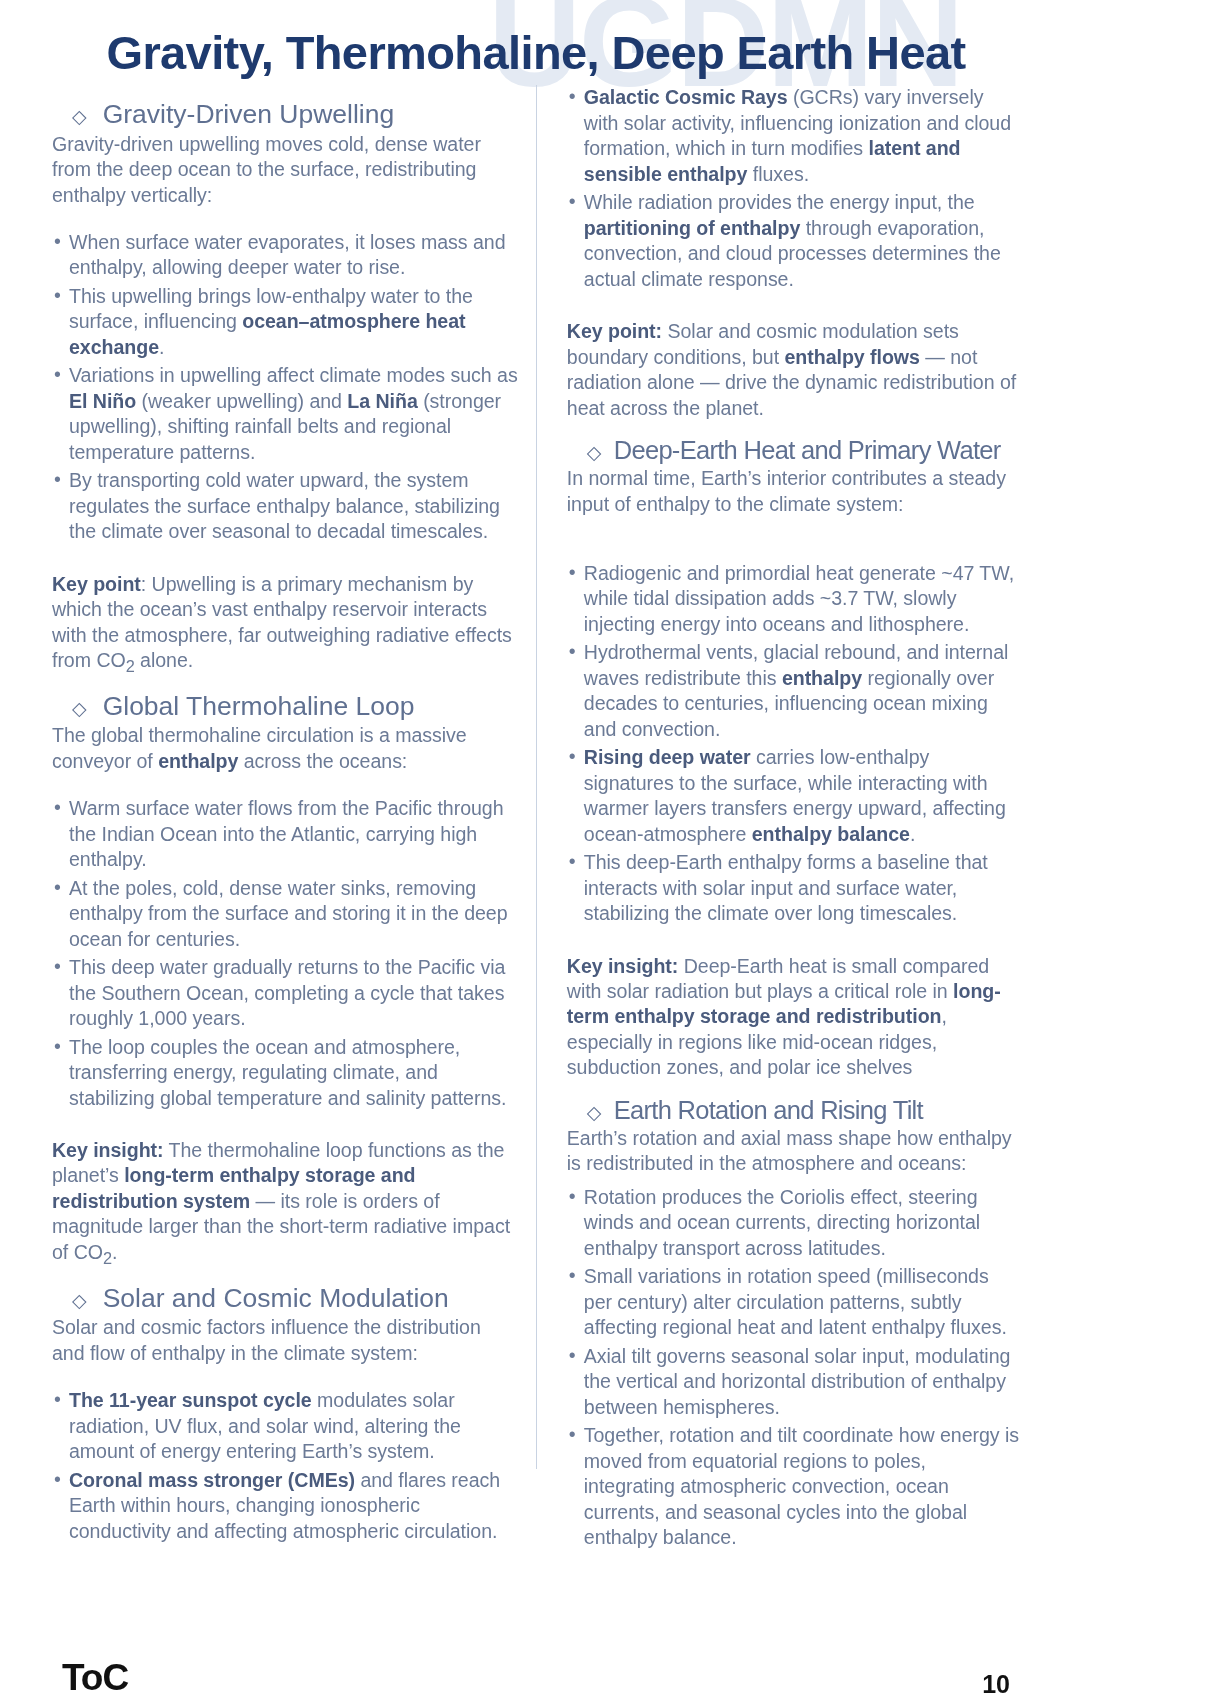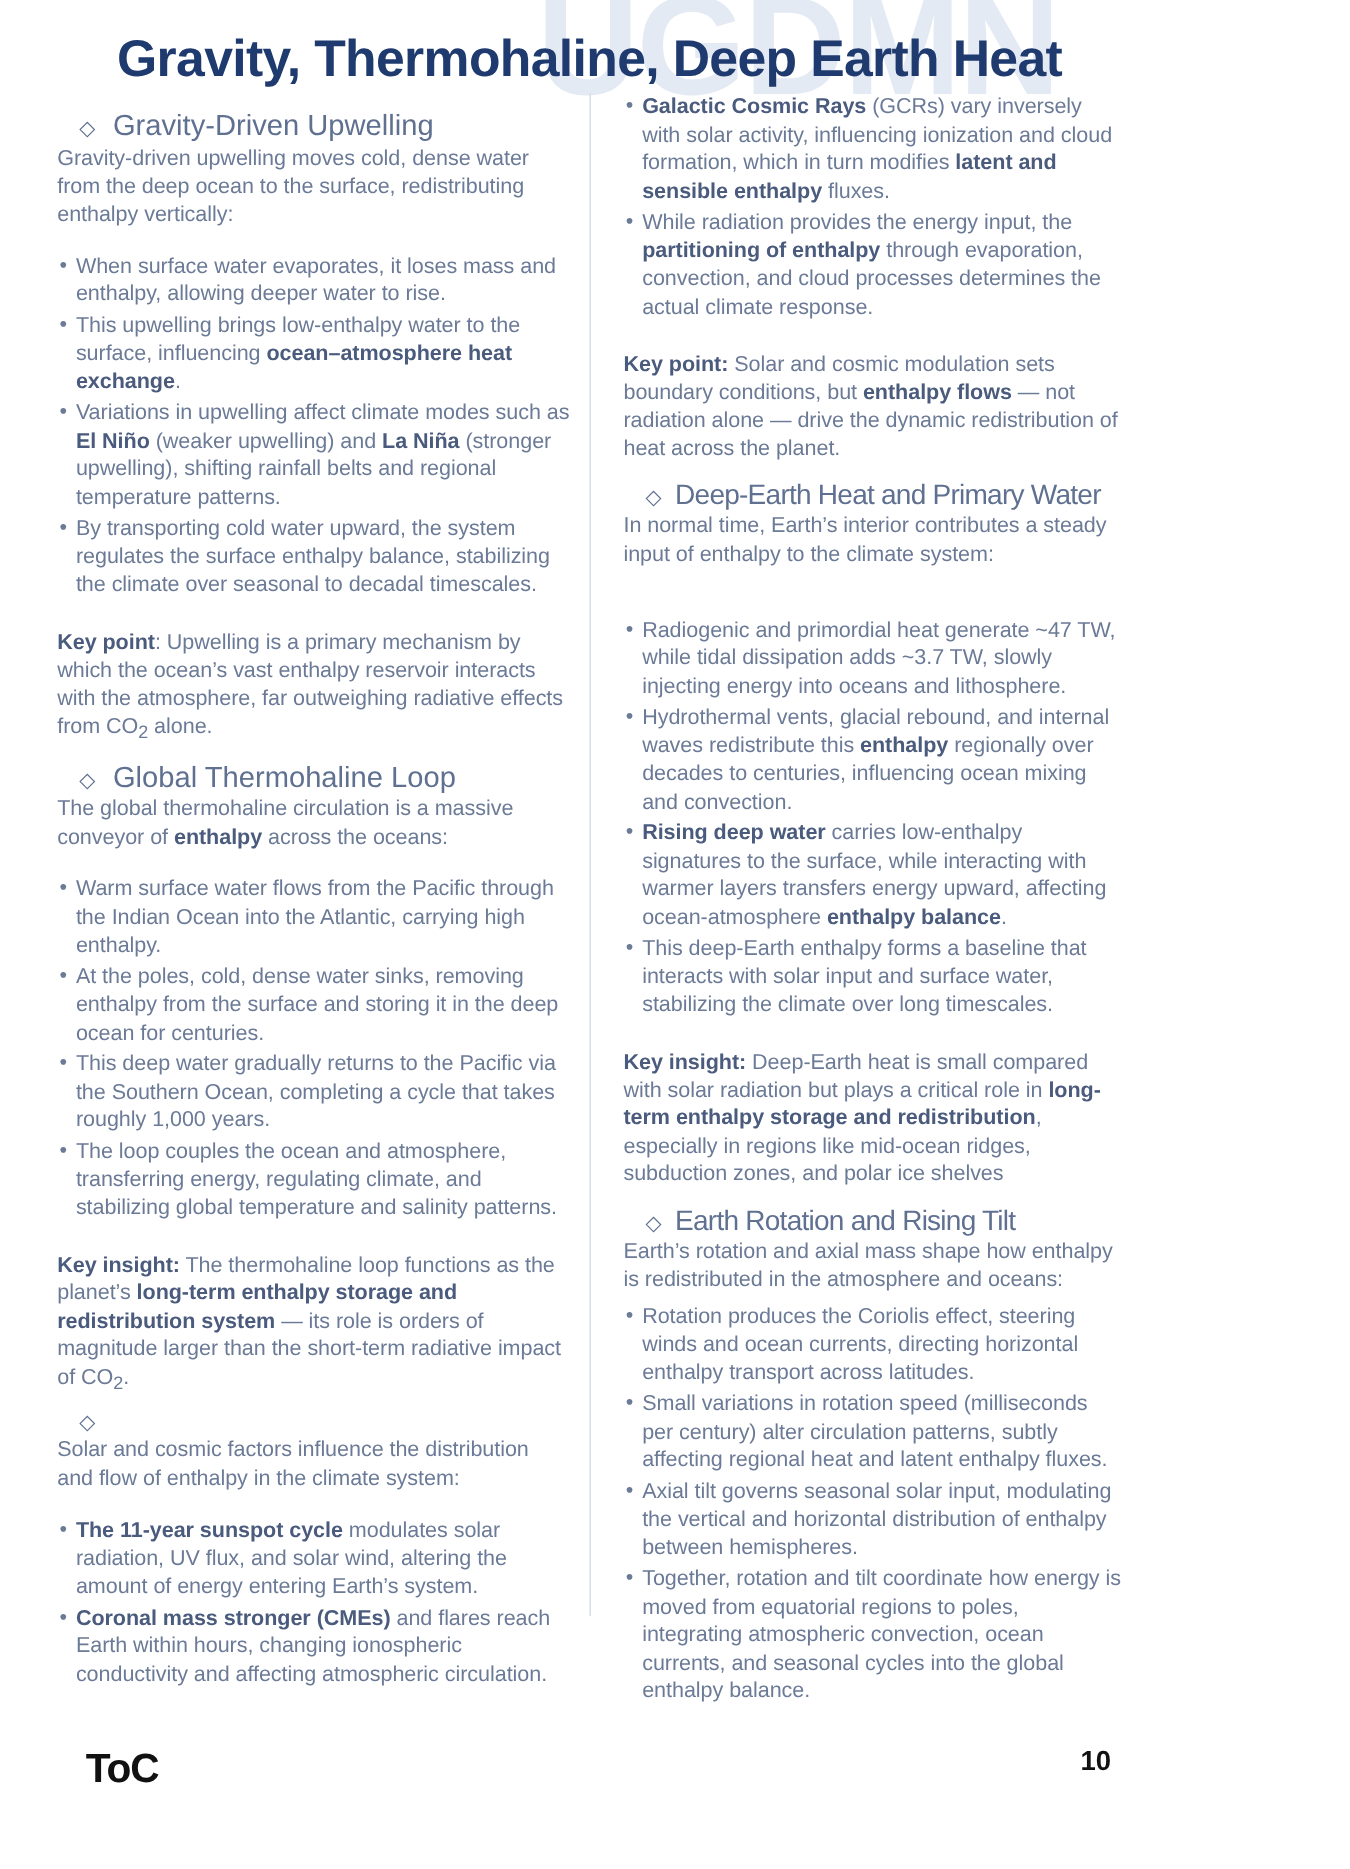"Solar and Cosmic Modulation" span { html: none -> <span>Solar and Cosmic Modulation</span> }
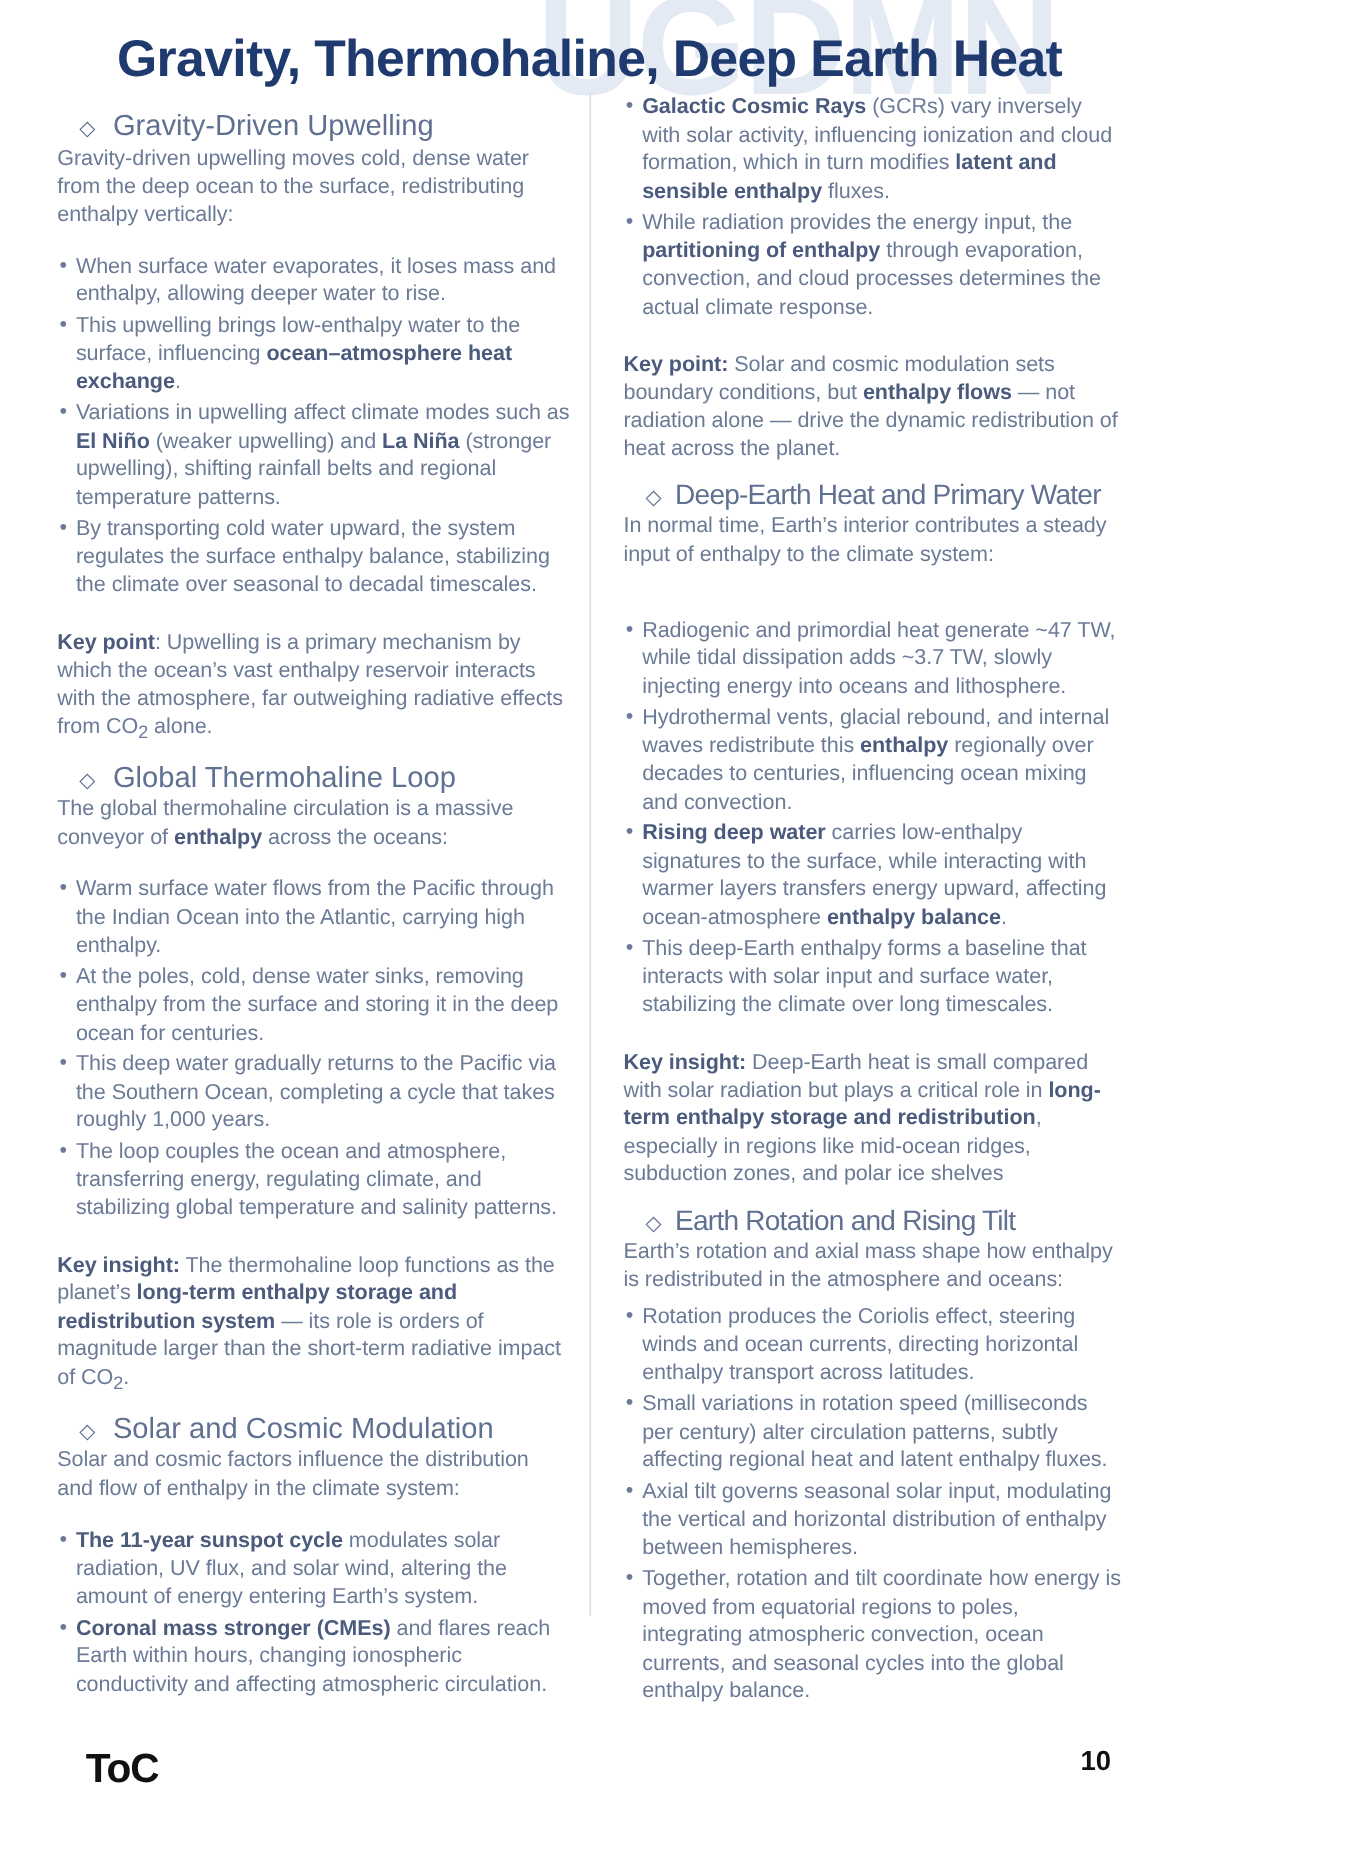"ToC" .footer { align-items: flex-start -> flex-end; left: 16px -> 0 }
